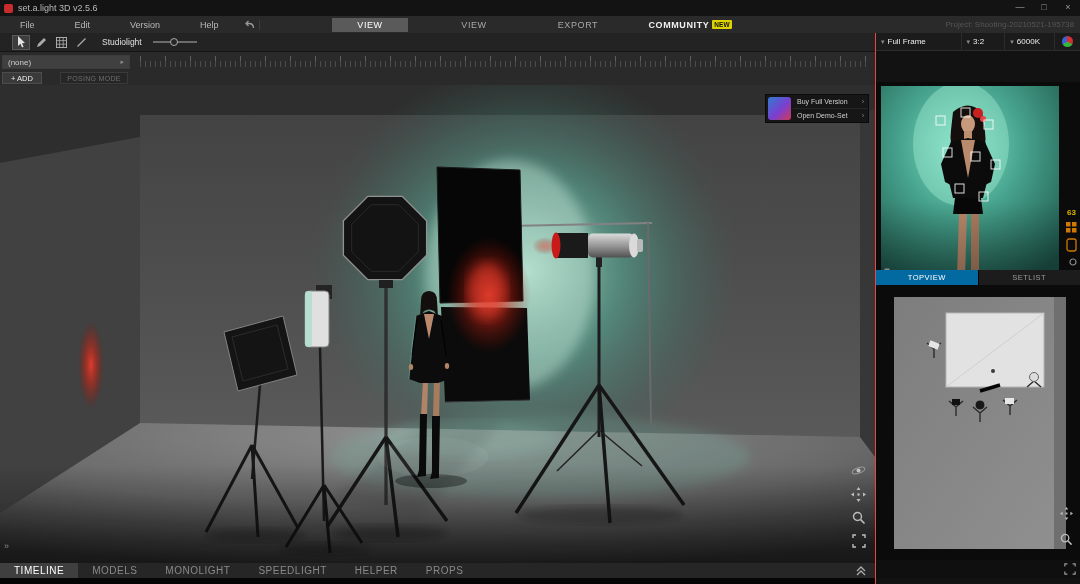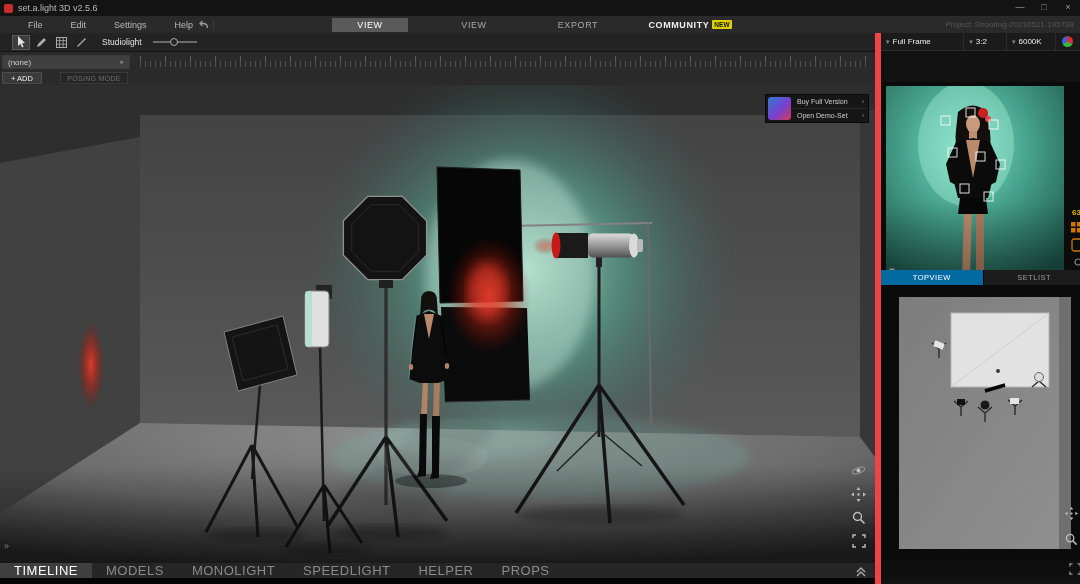"File" .menu-item { margin-left: 28px -> none; padding: 0 0 -> 0 20px }
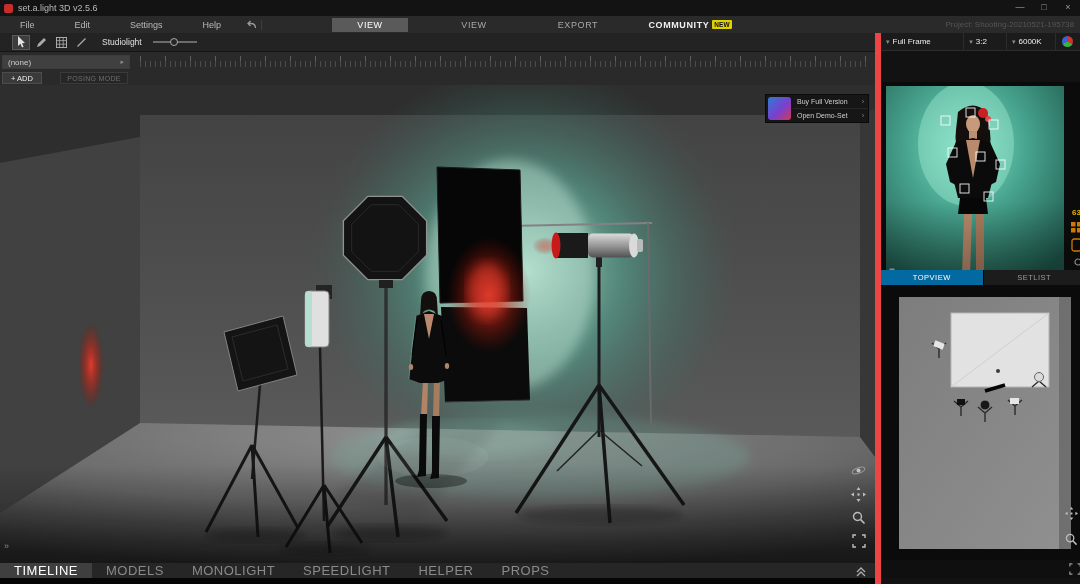"Settings" span.menu-item { text: Settings -> Version }
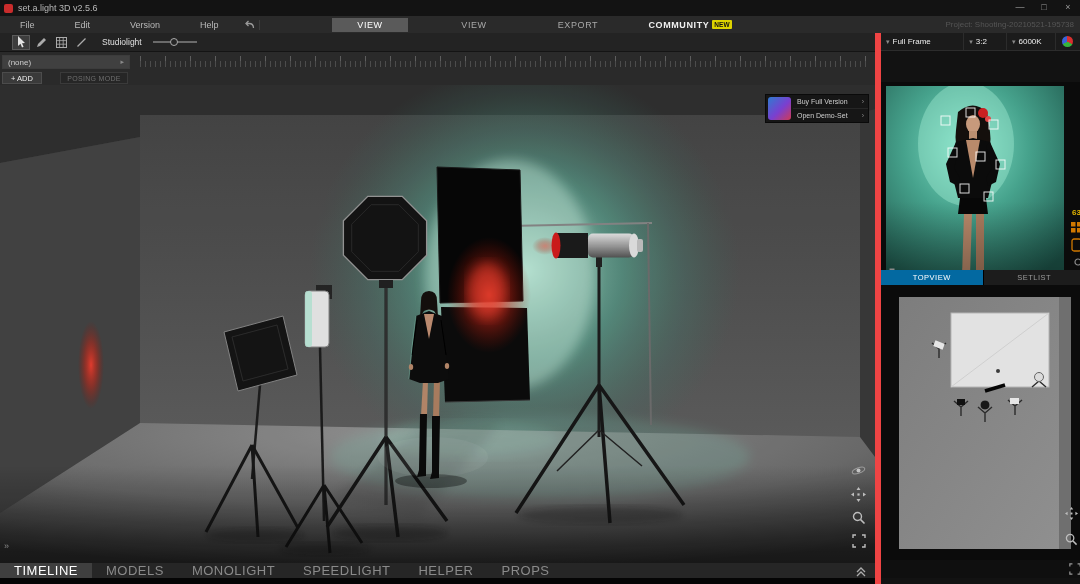"Full Frame" .right-panel { border-left: 6px solid #ef4444 -> 1px solid #ef4444 }
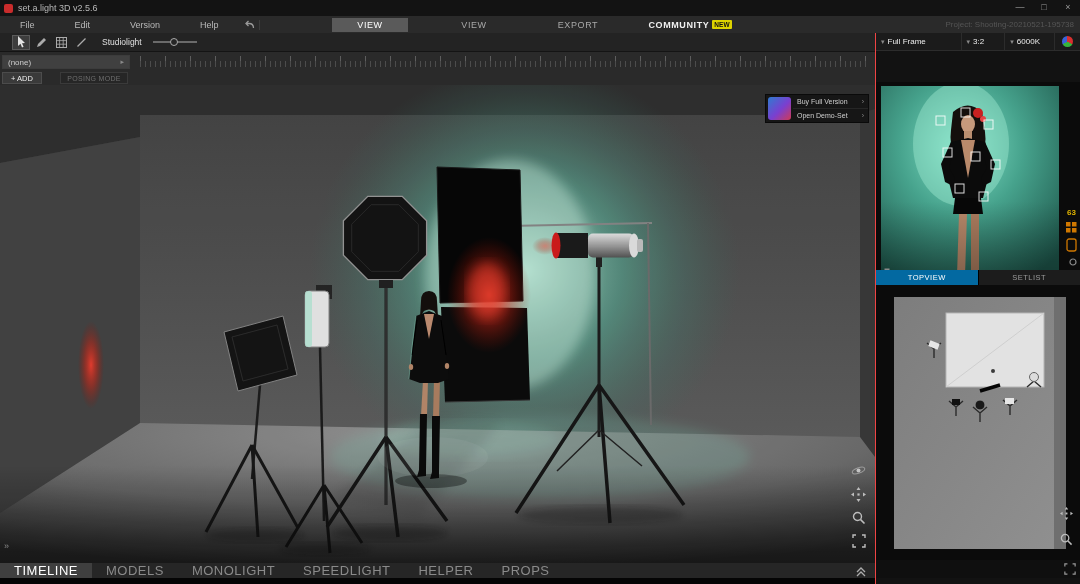"TIMELINE" .bottom-tabs { font-size: 13px -> 10px }
